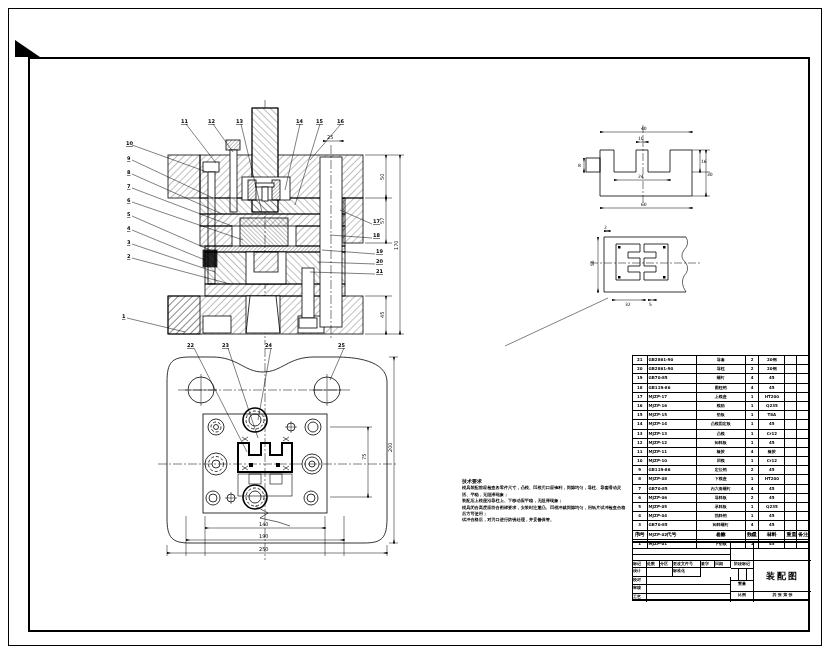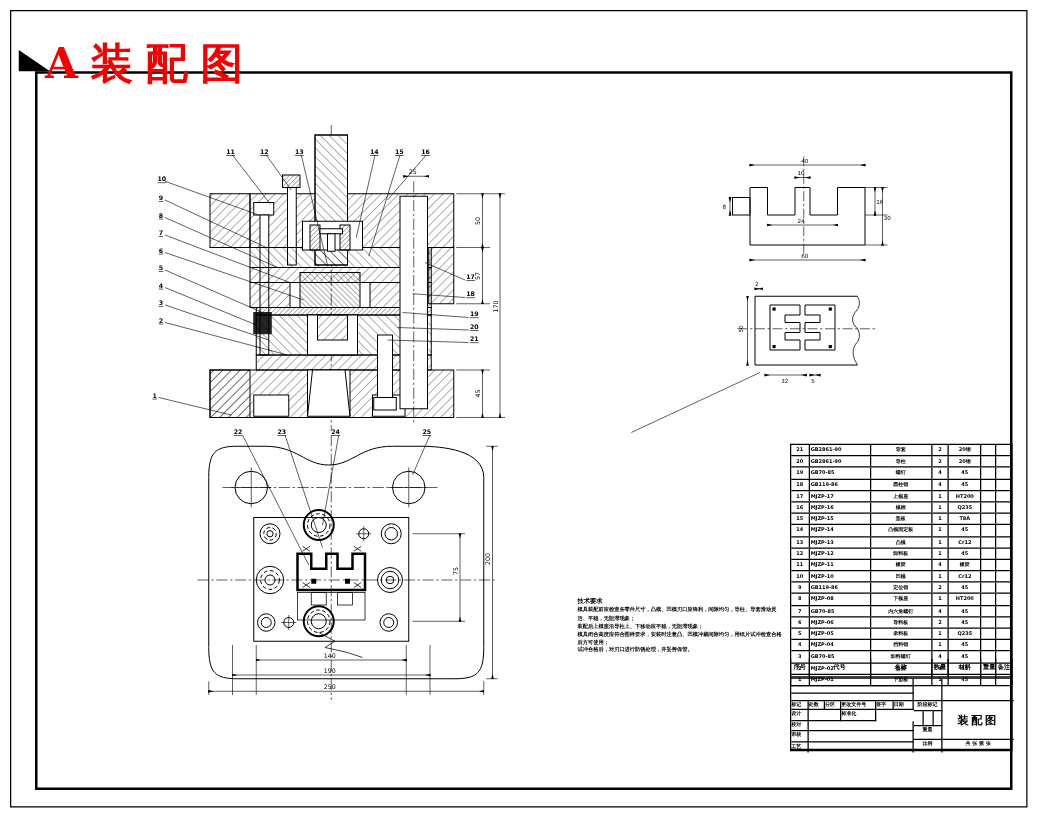"A装配图" div.abs { html: <div>A装配图</div> -> none }
